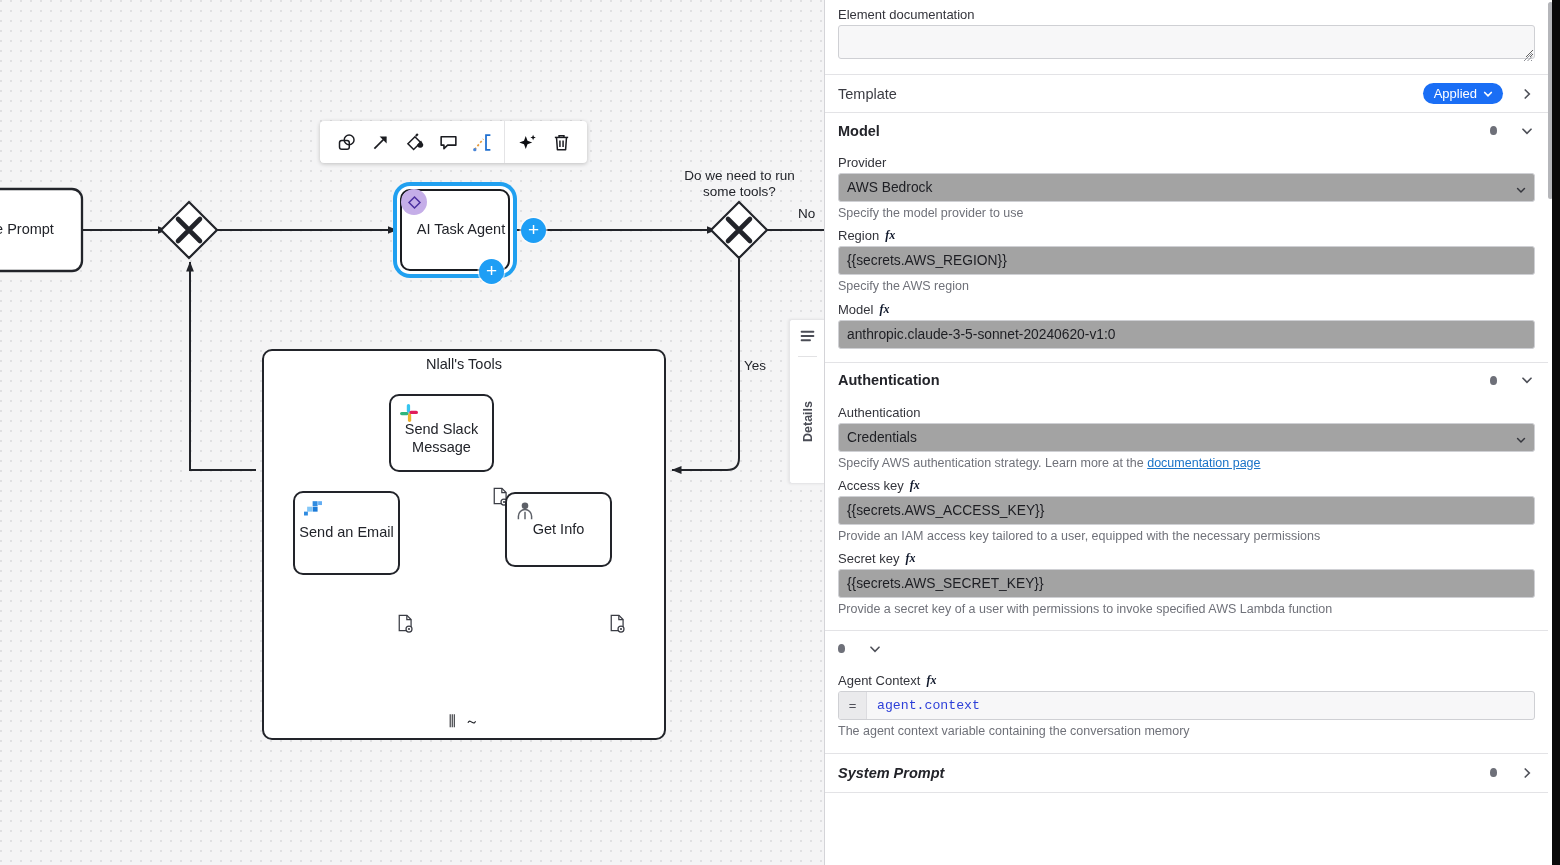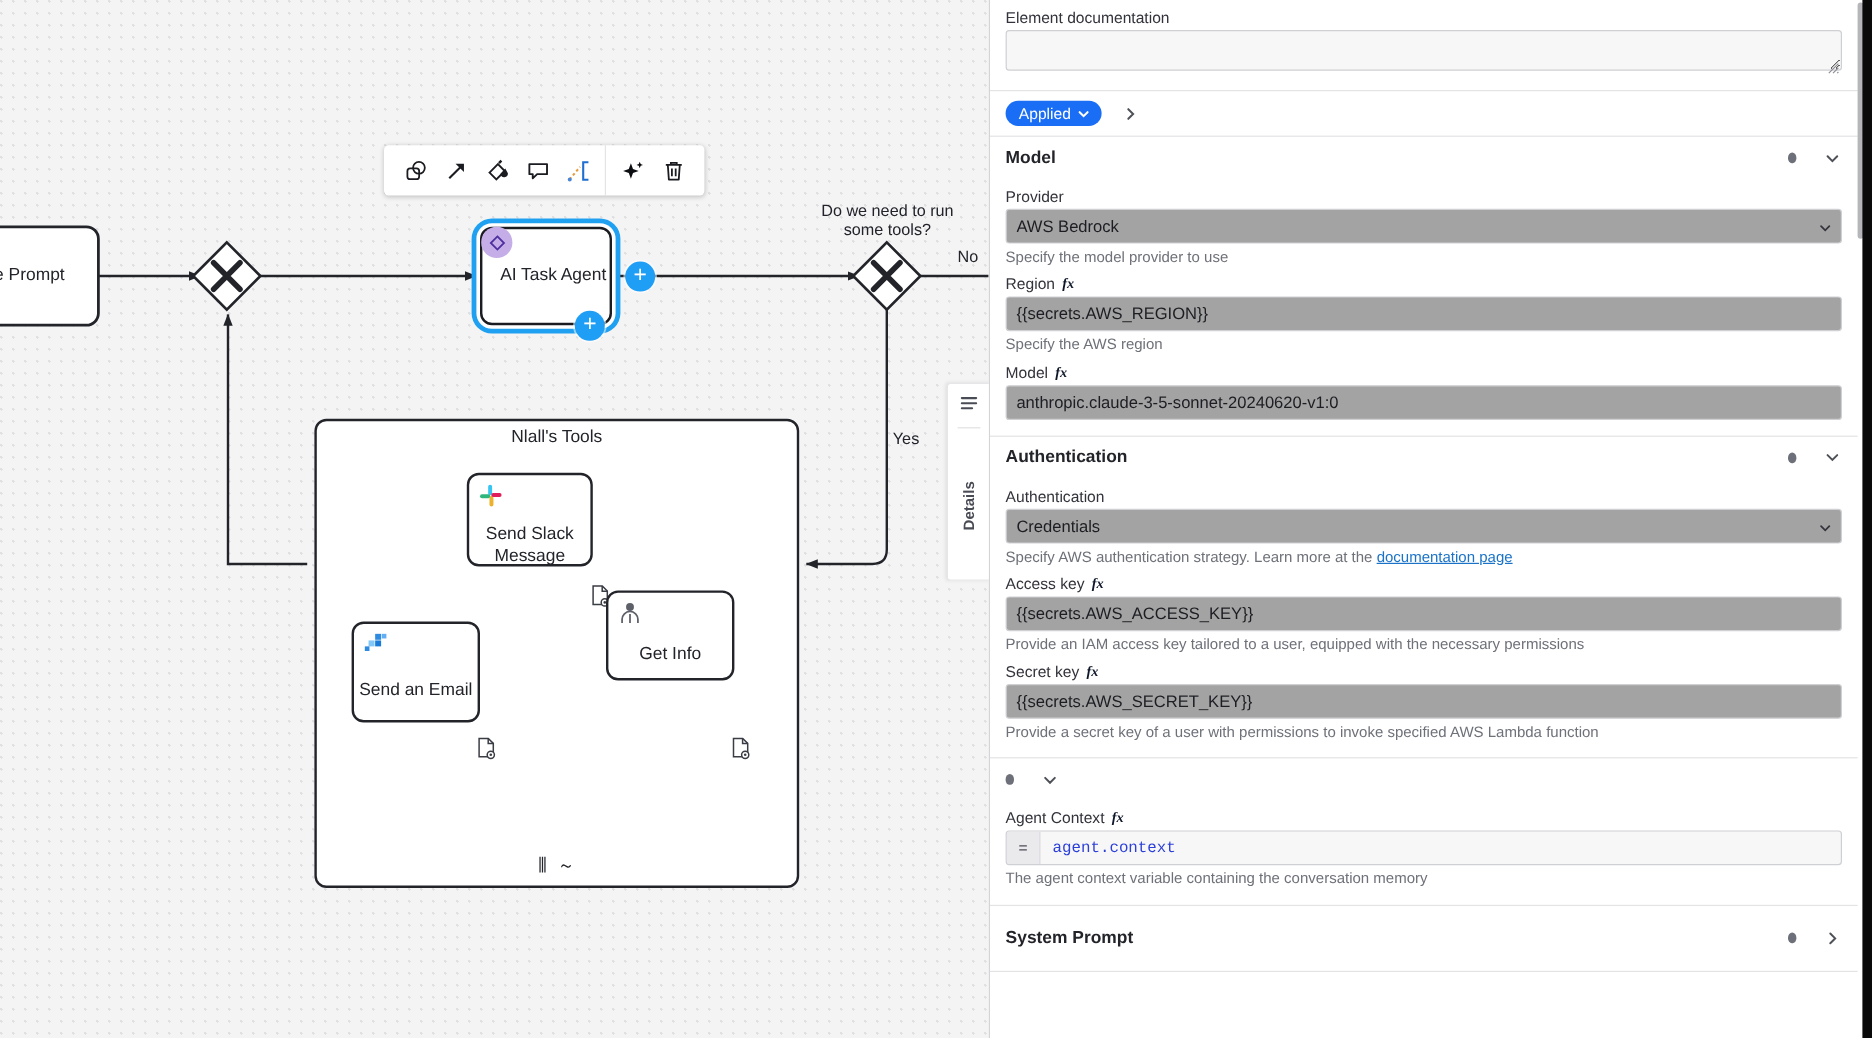"Template" div.ghead-title { html: none -> <div>Template</div> }
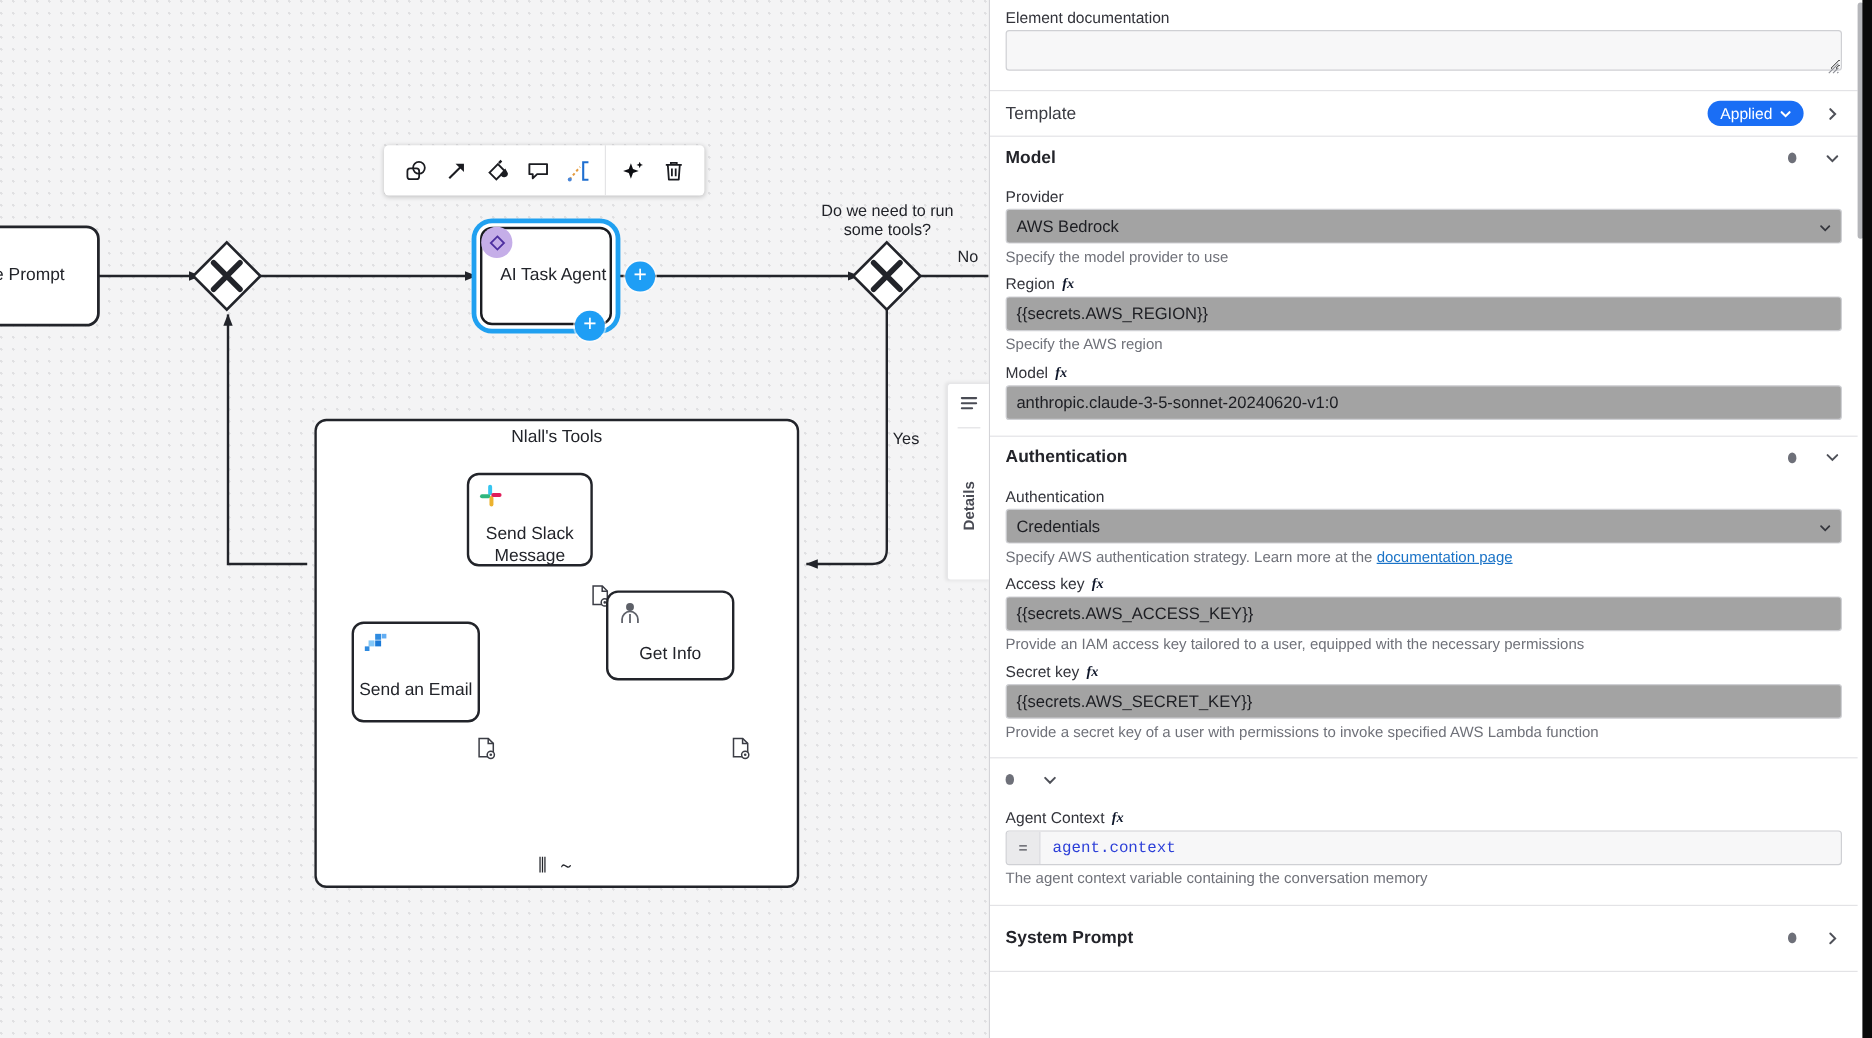"Send Slack" .tool-node .tool-text { margin-top: 16px -> none }
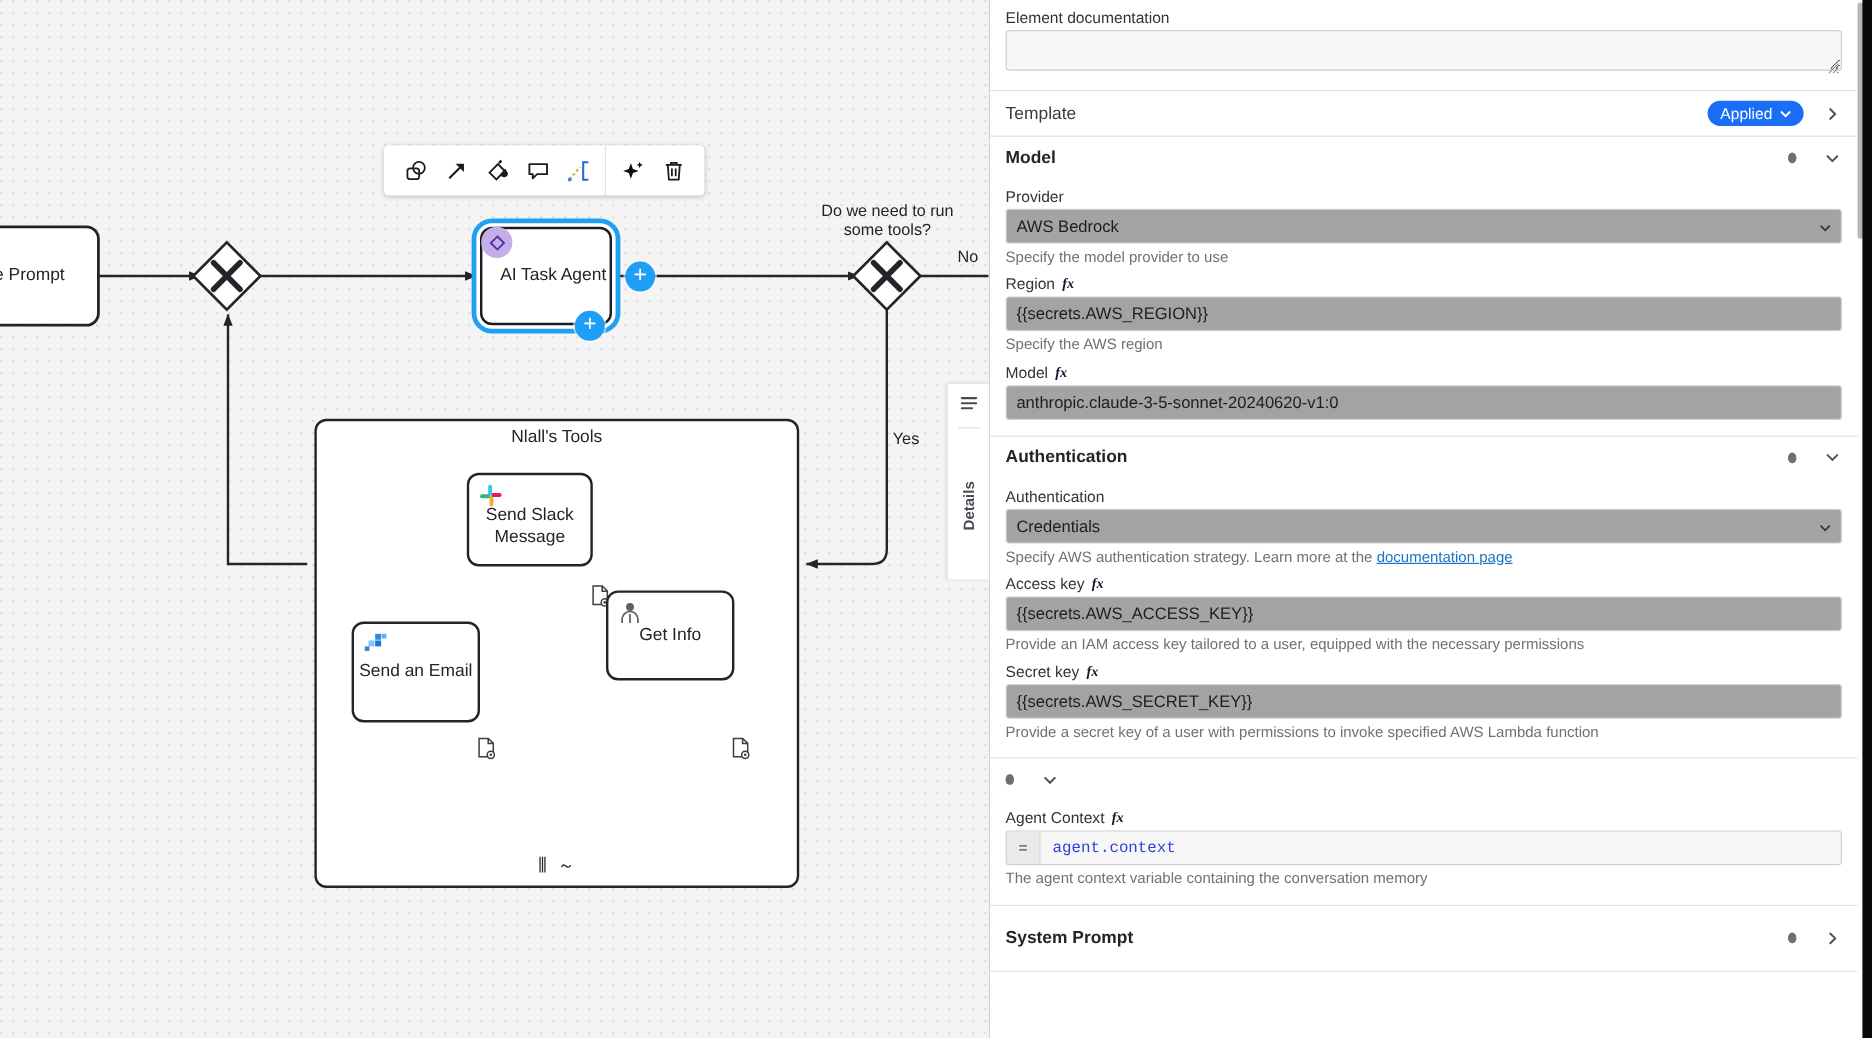"Send an Email" div.tool-node { top: 518px -> 491px }
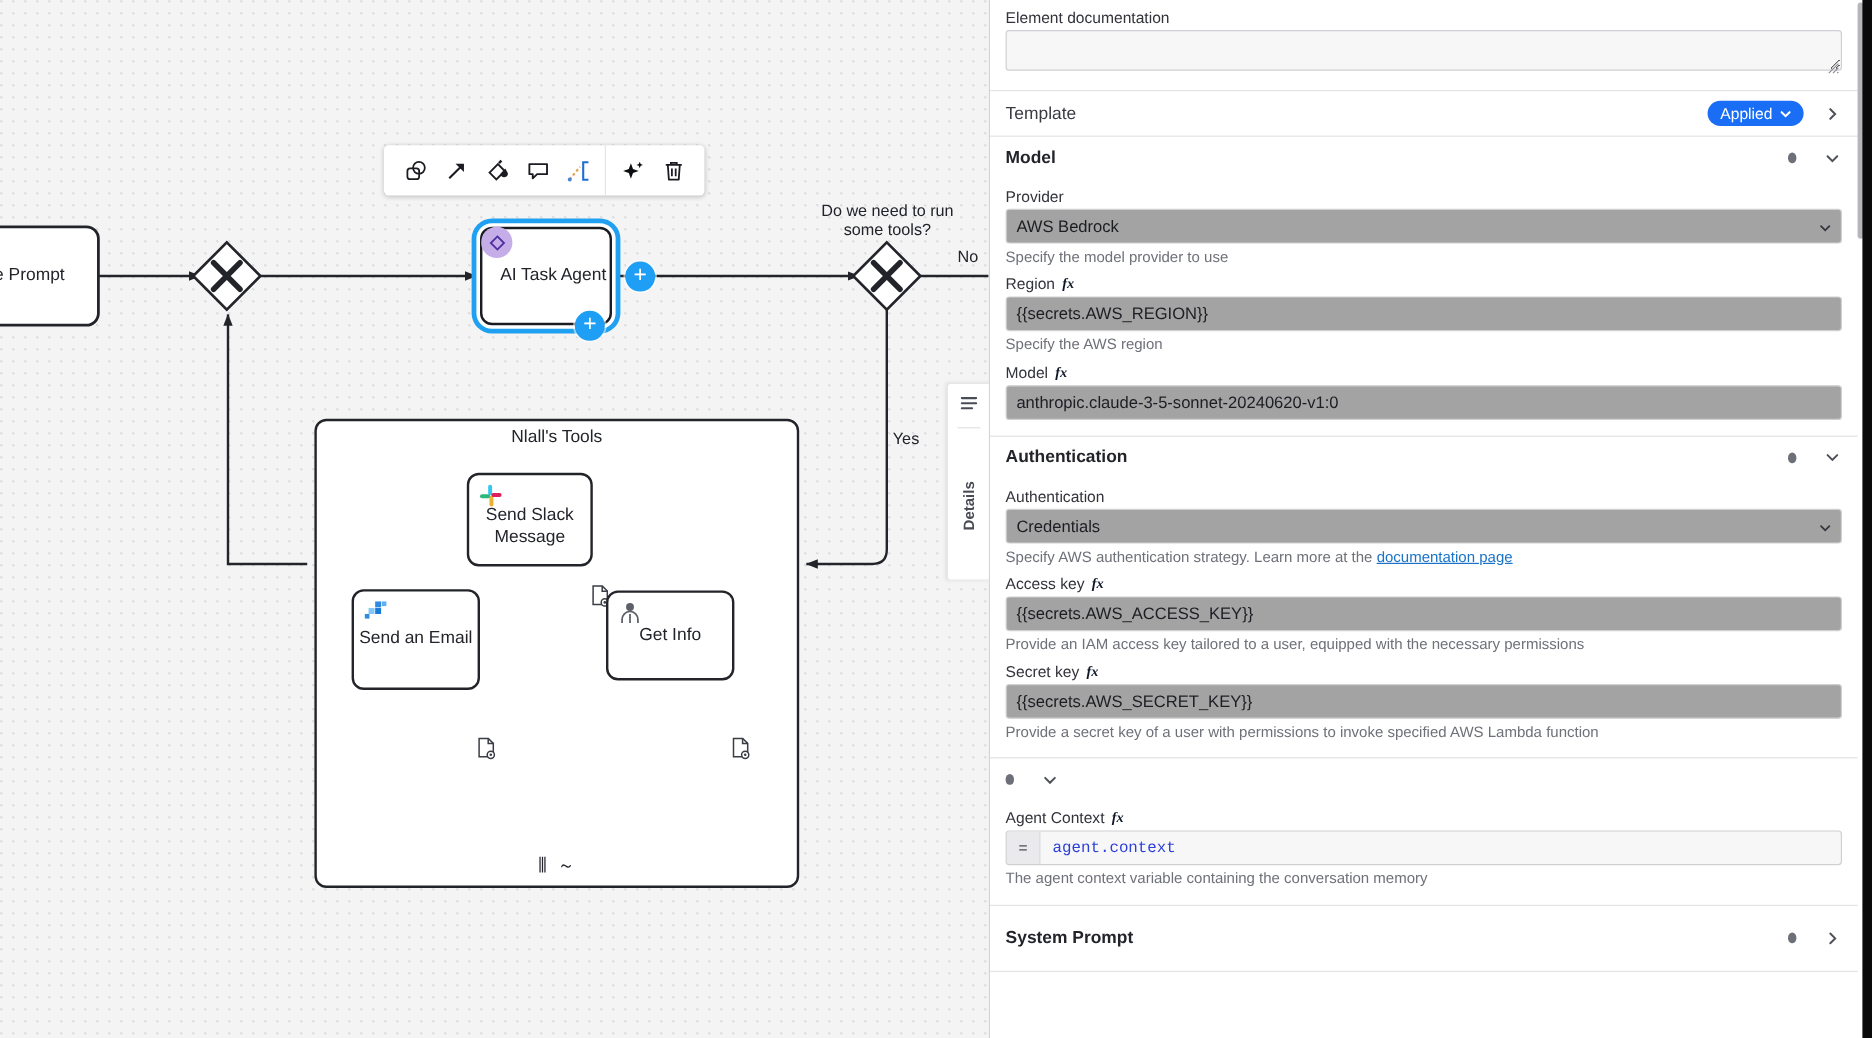"System Prompt" div.pgroup-head { font-style: none -> italic; height: 54px -> 38px }
